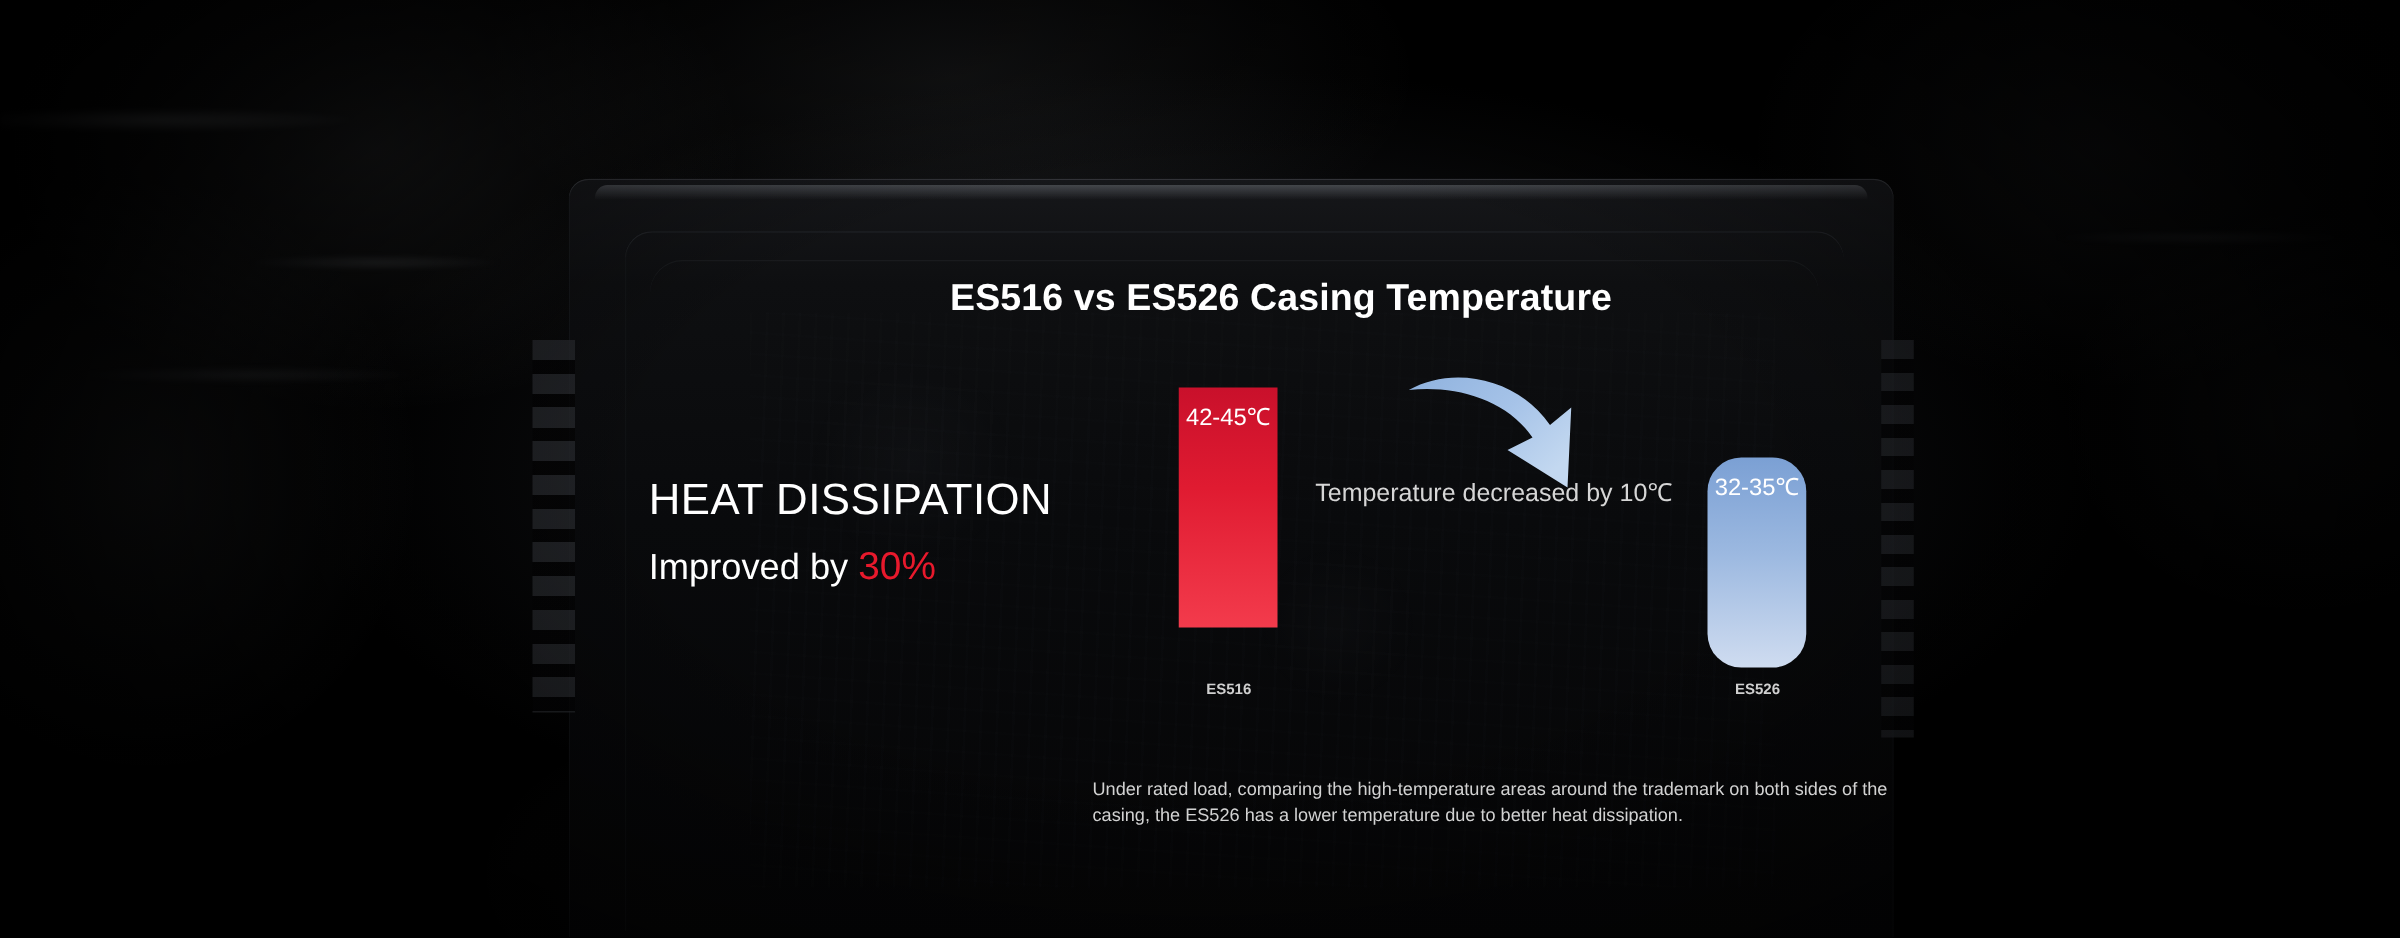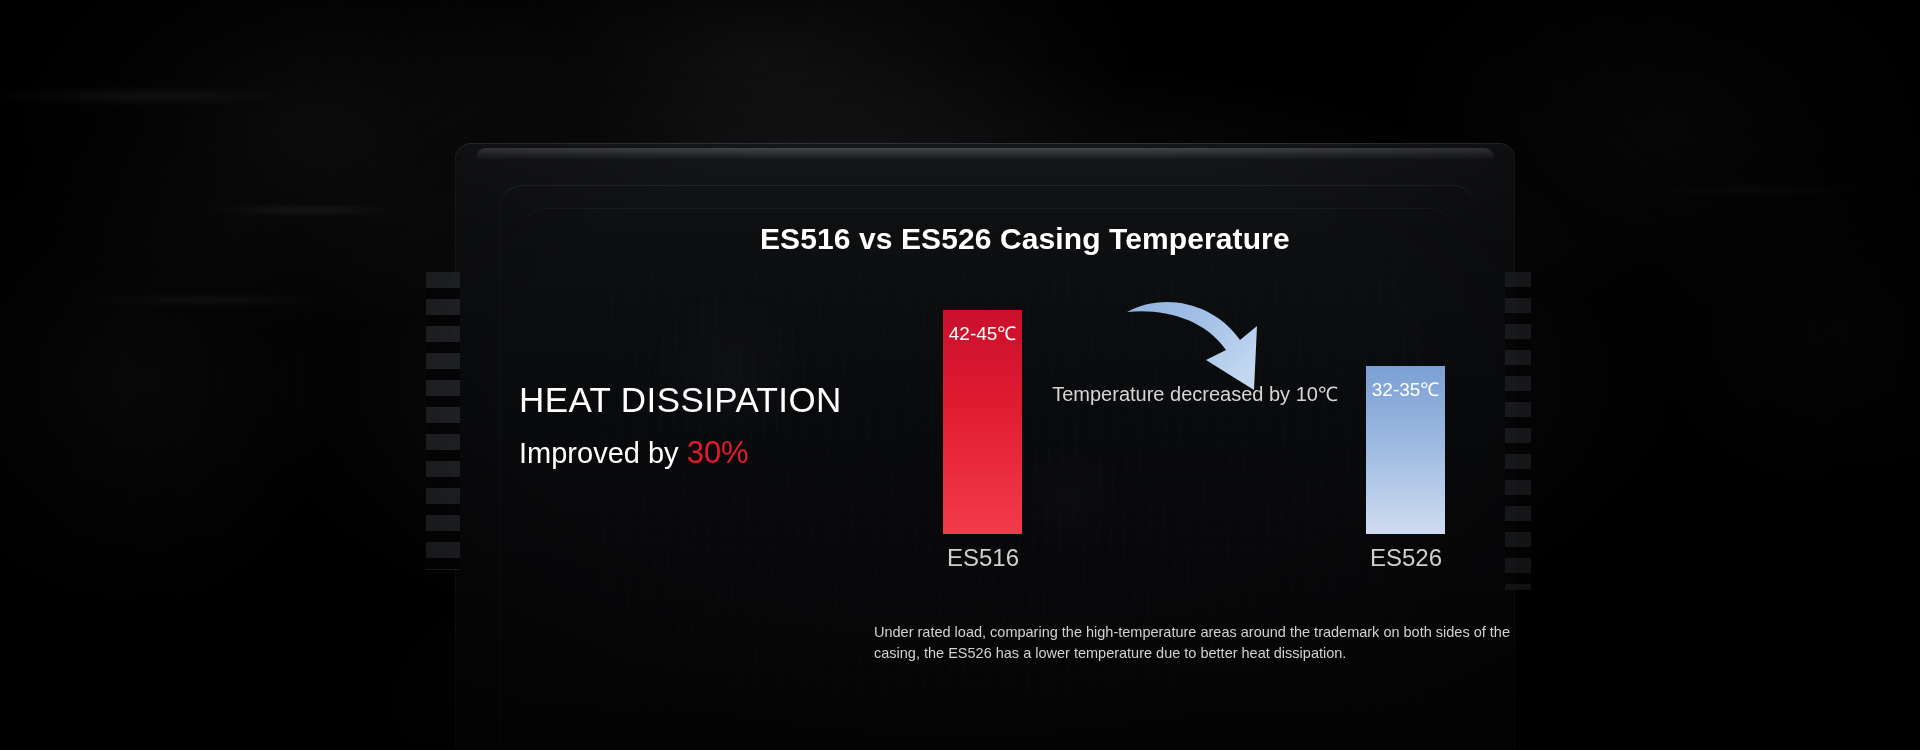"42-45℃" #bar-es516 { height: 224px -> 192px }
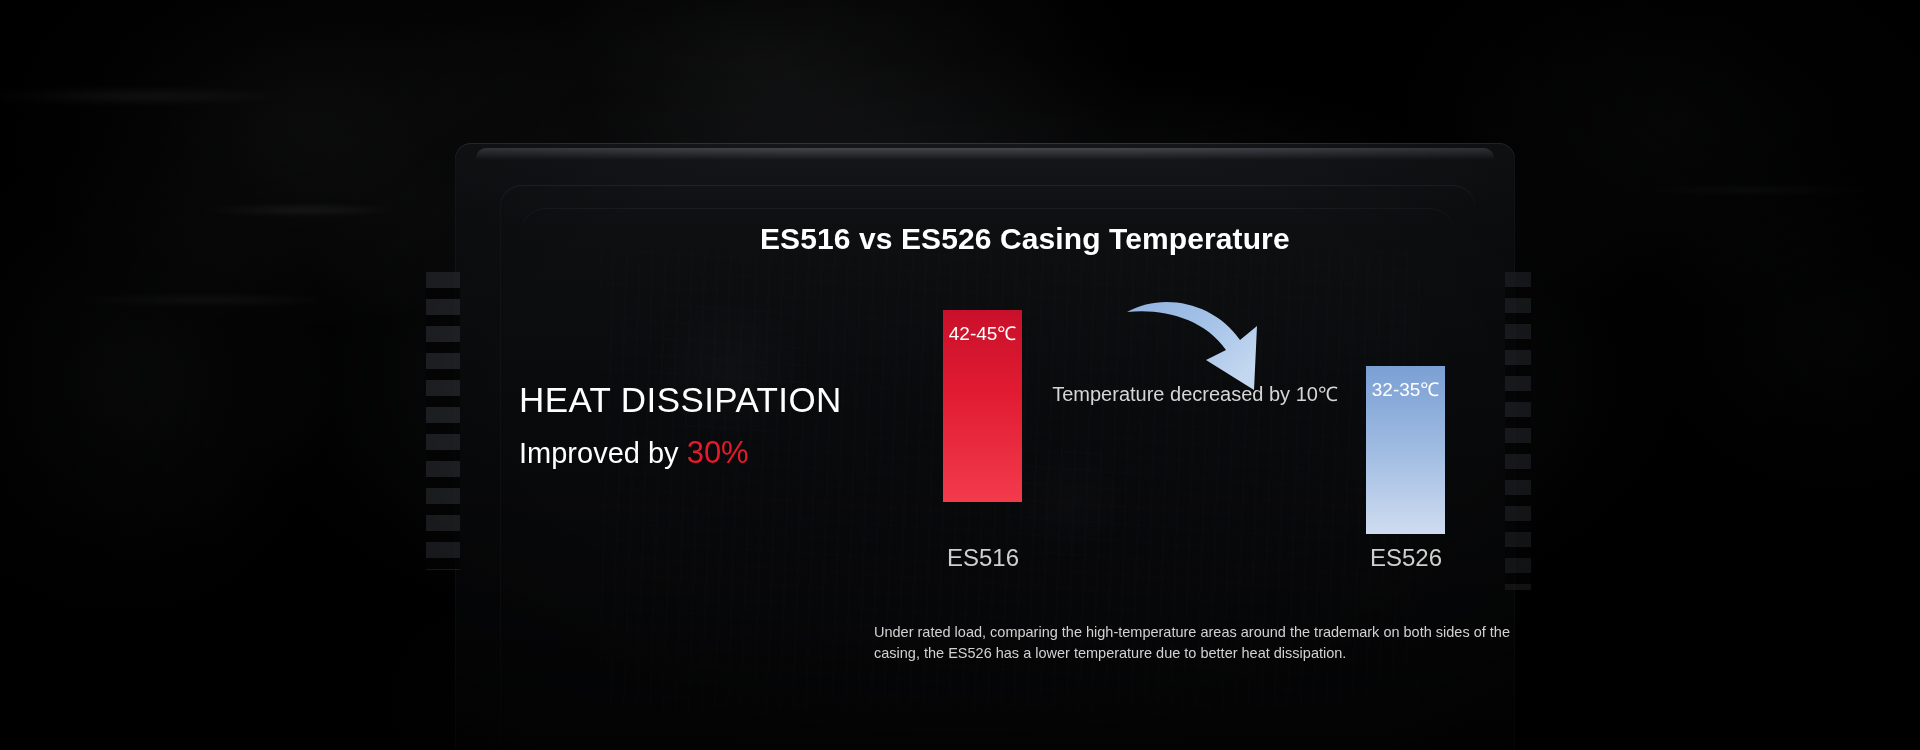"32-35℃" #bar-es526 { border-radius: none -> 27px }
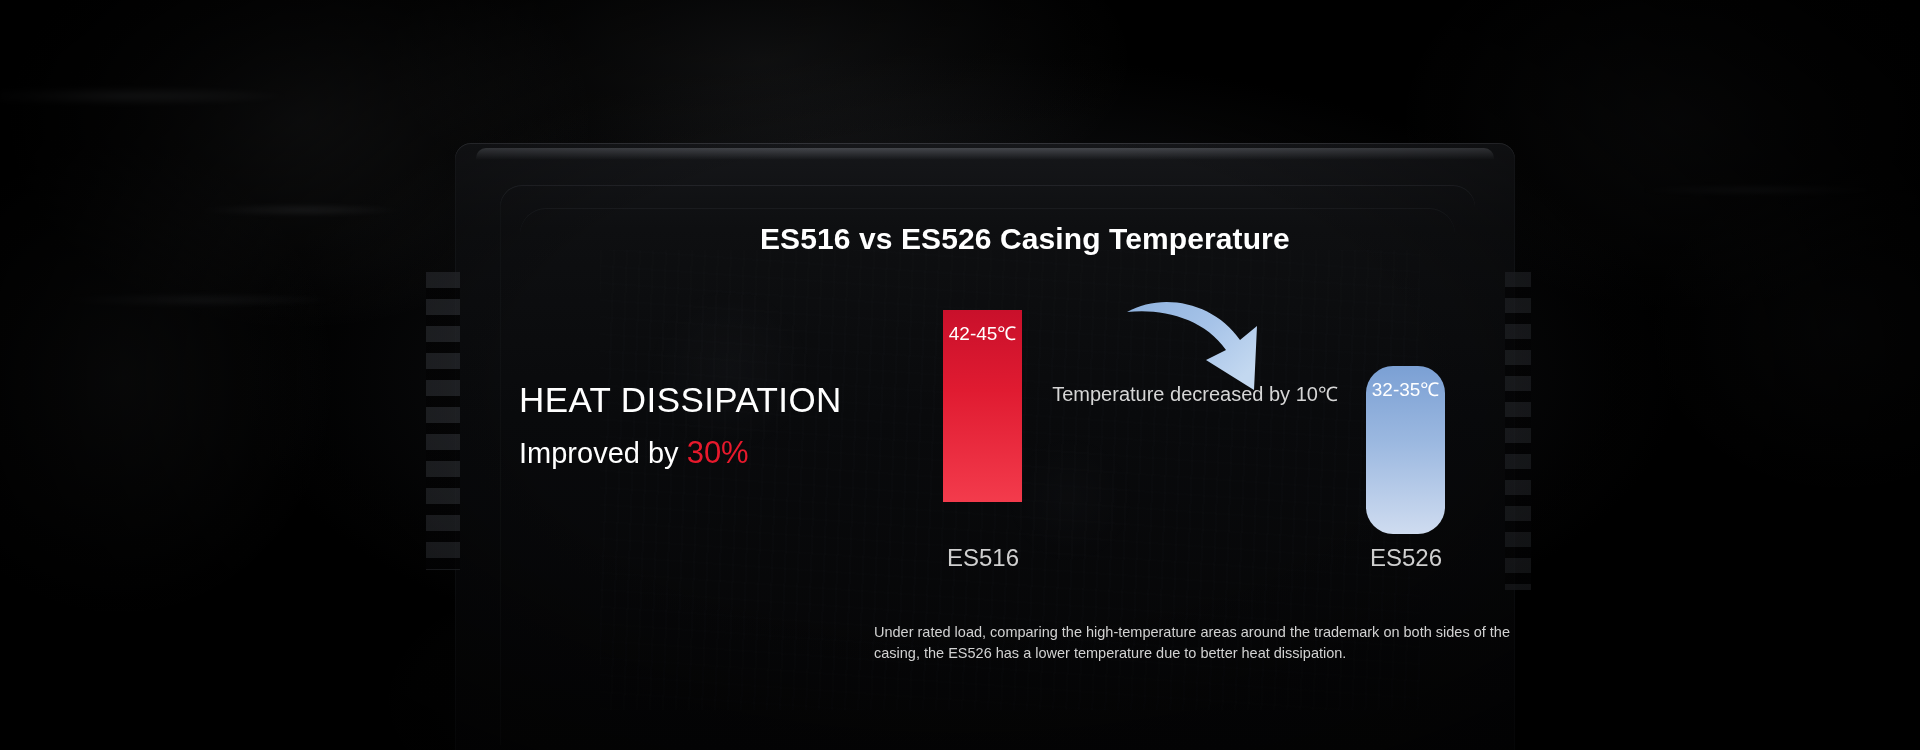"ES516" .bar-caption { font-size: 24px -> 12px; font-weight: 400 -> 700 }
